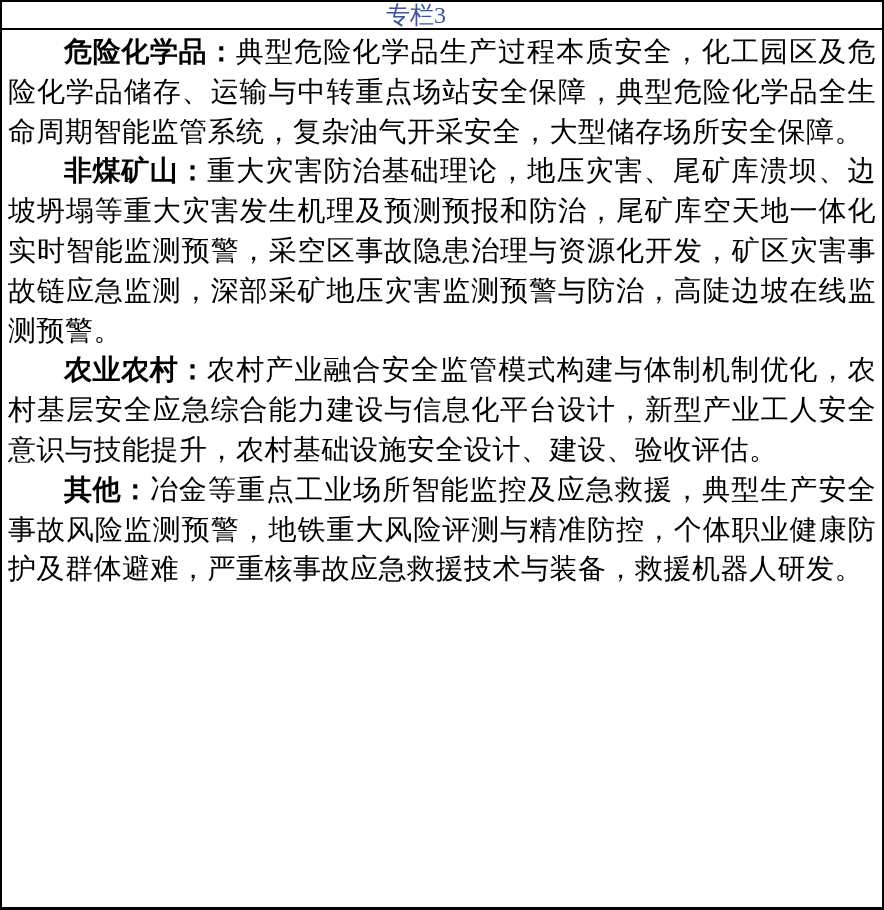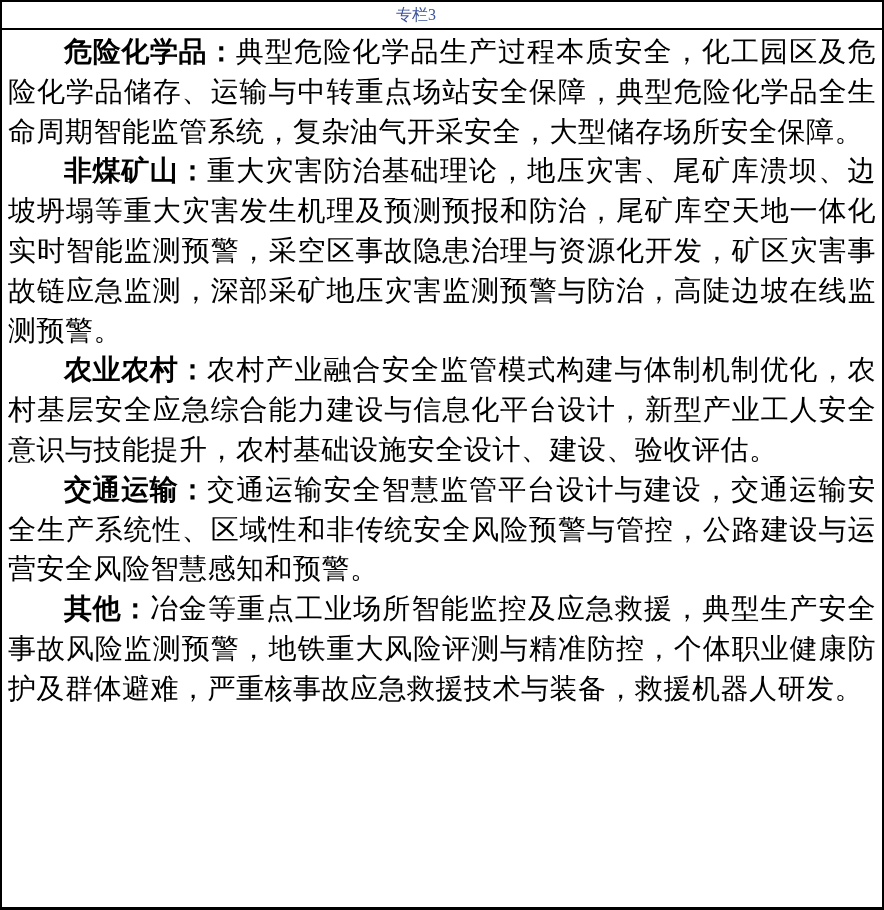"专栏3" .title-row { font-size: 16px -> 24px }
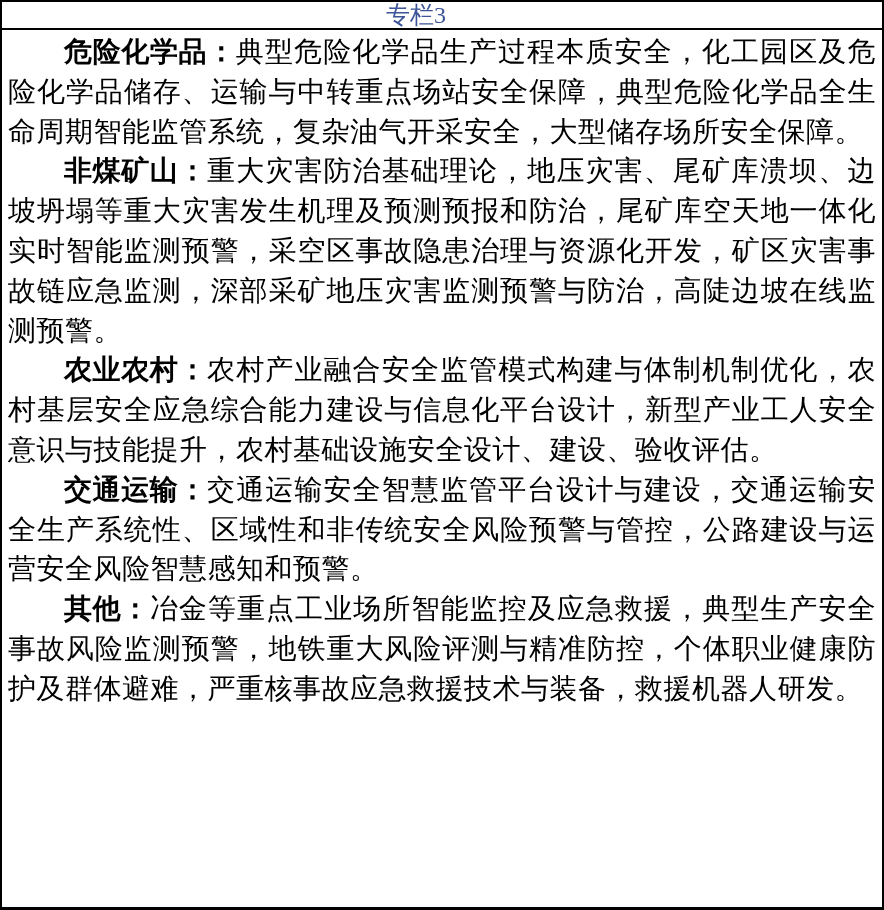"交通运输：交通运输安全智慧监管平台设计与建设，交通运输安全生产系统性、区域性和非" p.para { html: <p><b>交通运输：</b><span>交通运输安全智慧监管平台设计与建设，交通运输安全生产系统性、区域性和非传统安全风险预警与管控，公路建设与运营安全风险智慧感知和预警。</span></p> -> none }
